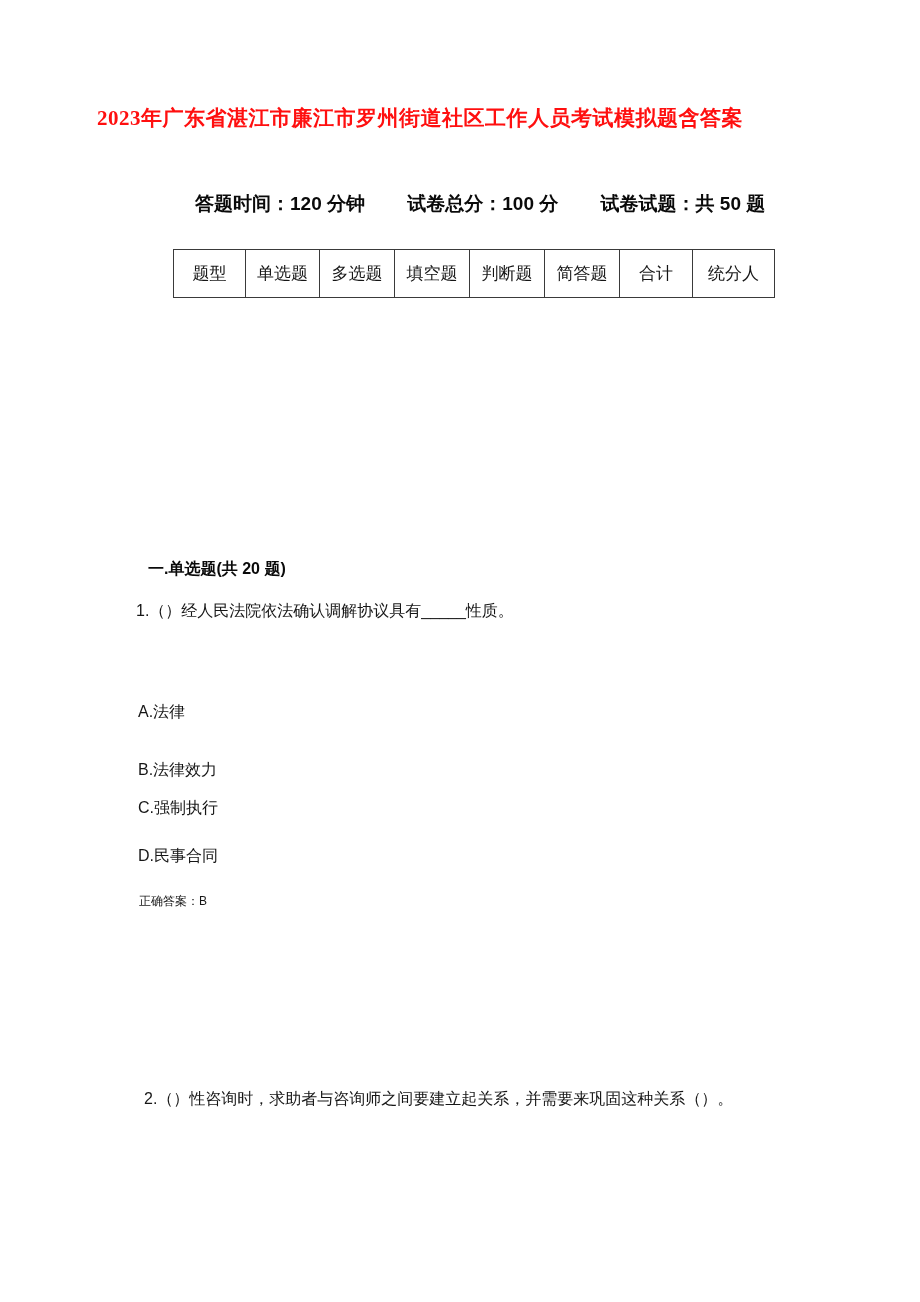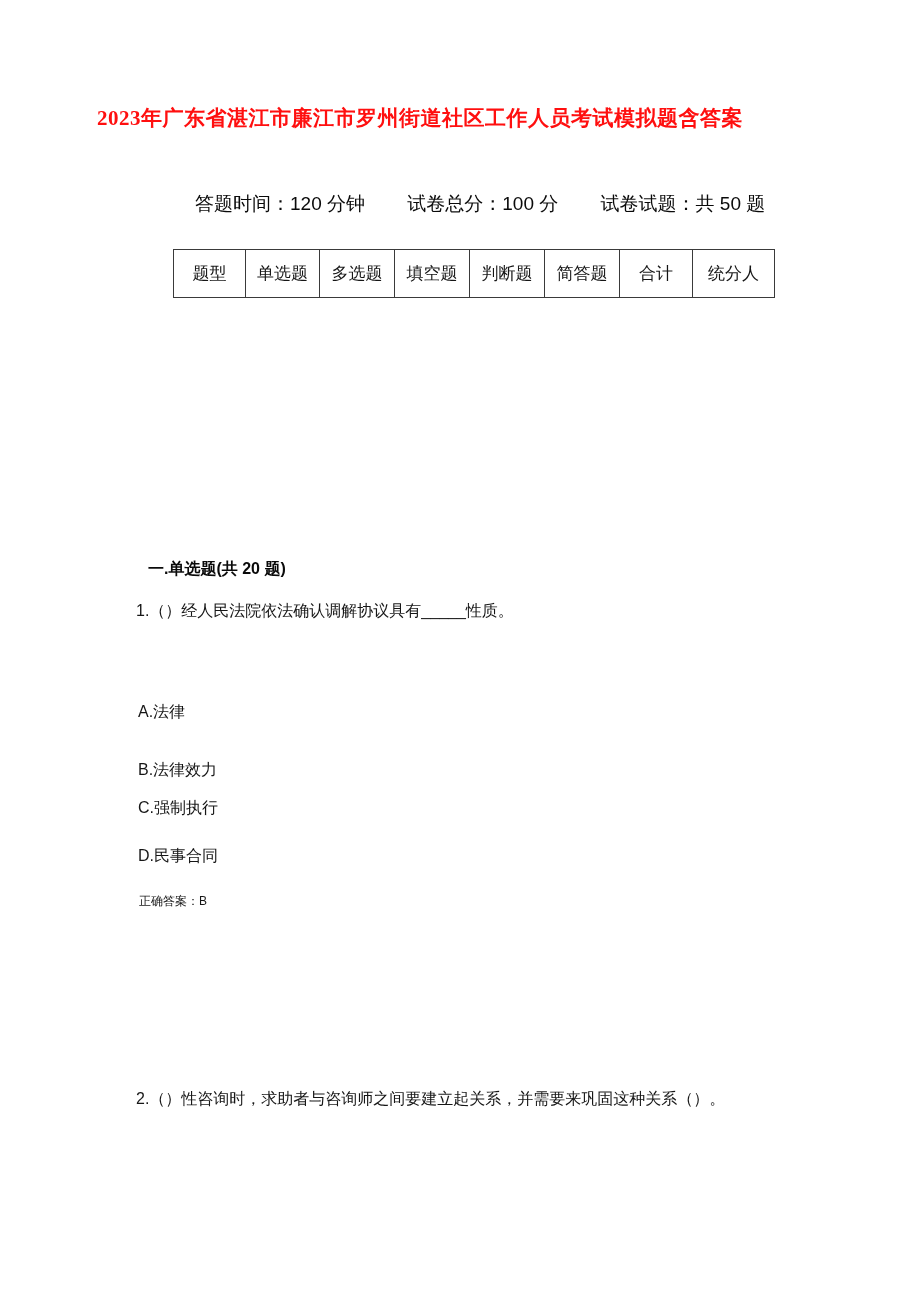"答题时间：120 分钟 试卷总分：100 分 试卷试题：共" .exam-info { font-weight: normal -> bold }
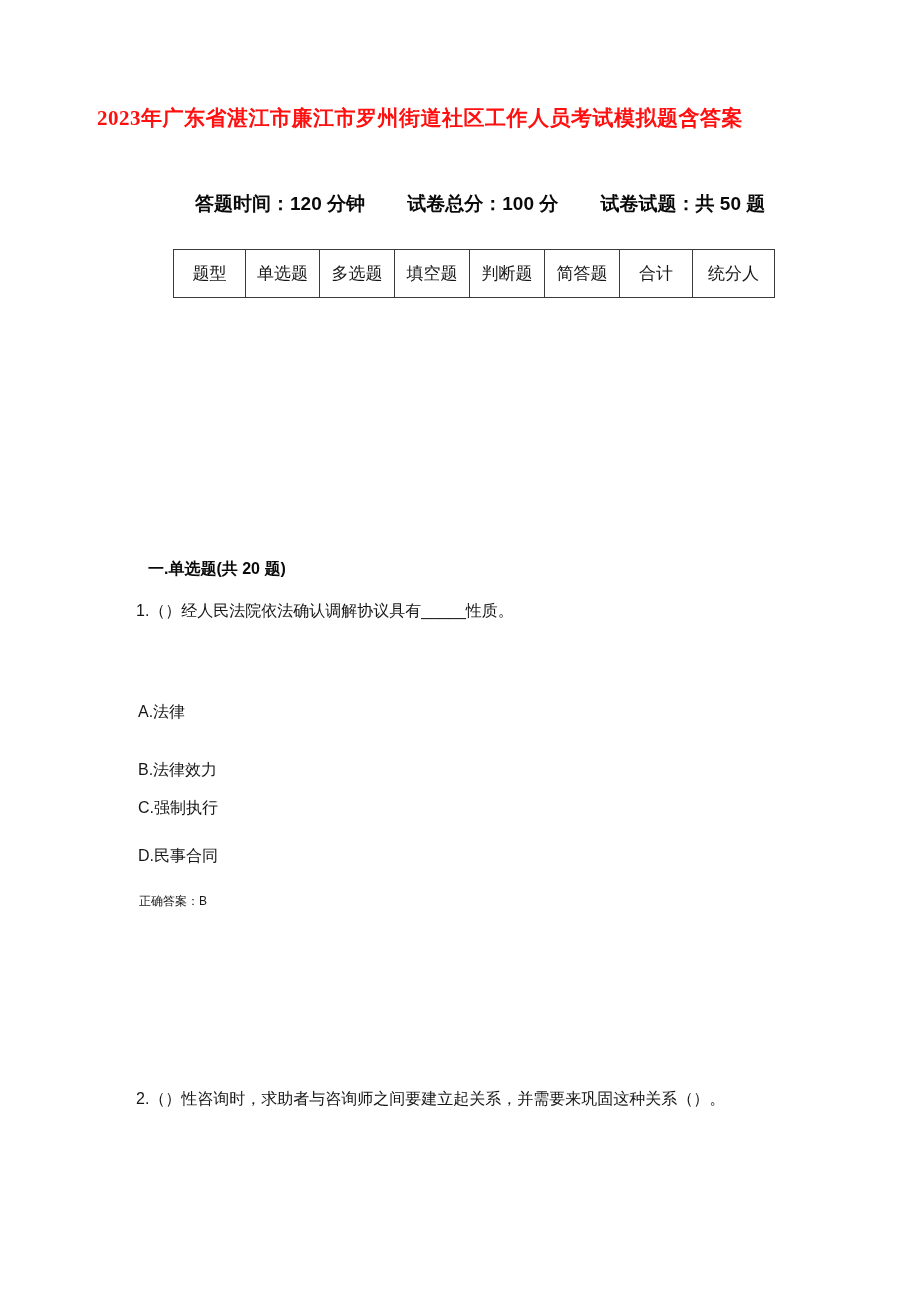"2.（）性咨询时，求助者与咨询师之间要建立起关系，并需要来巩固这种关系（）。" .q2-text { left: 136px -> 144px }
